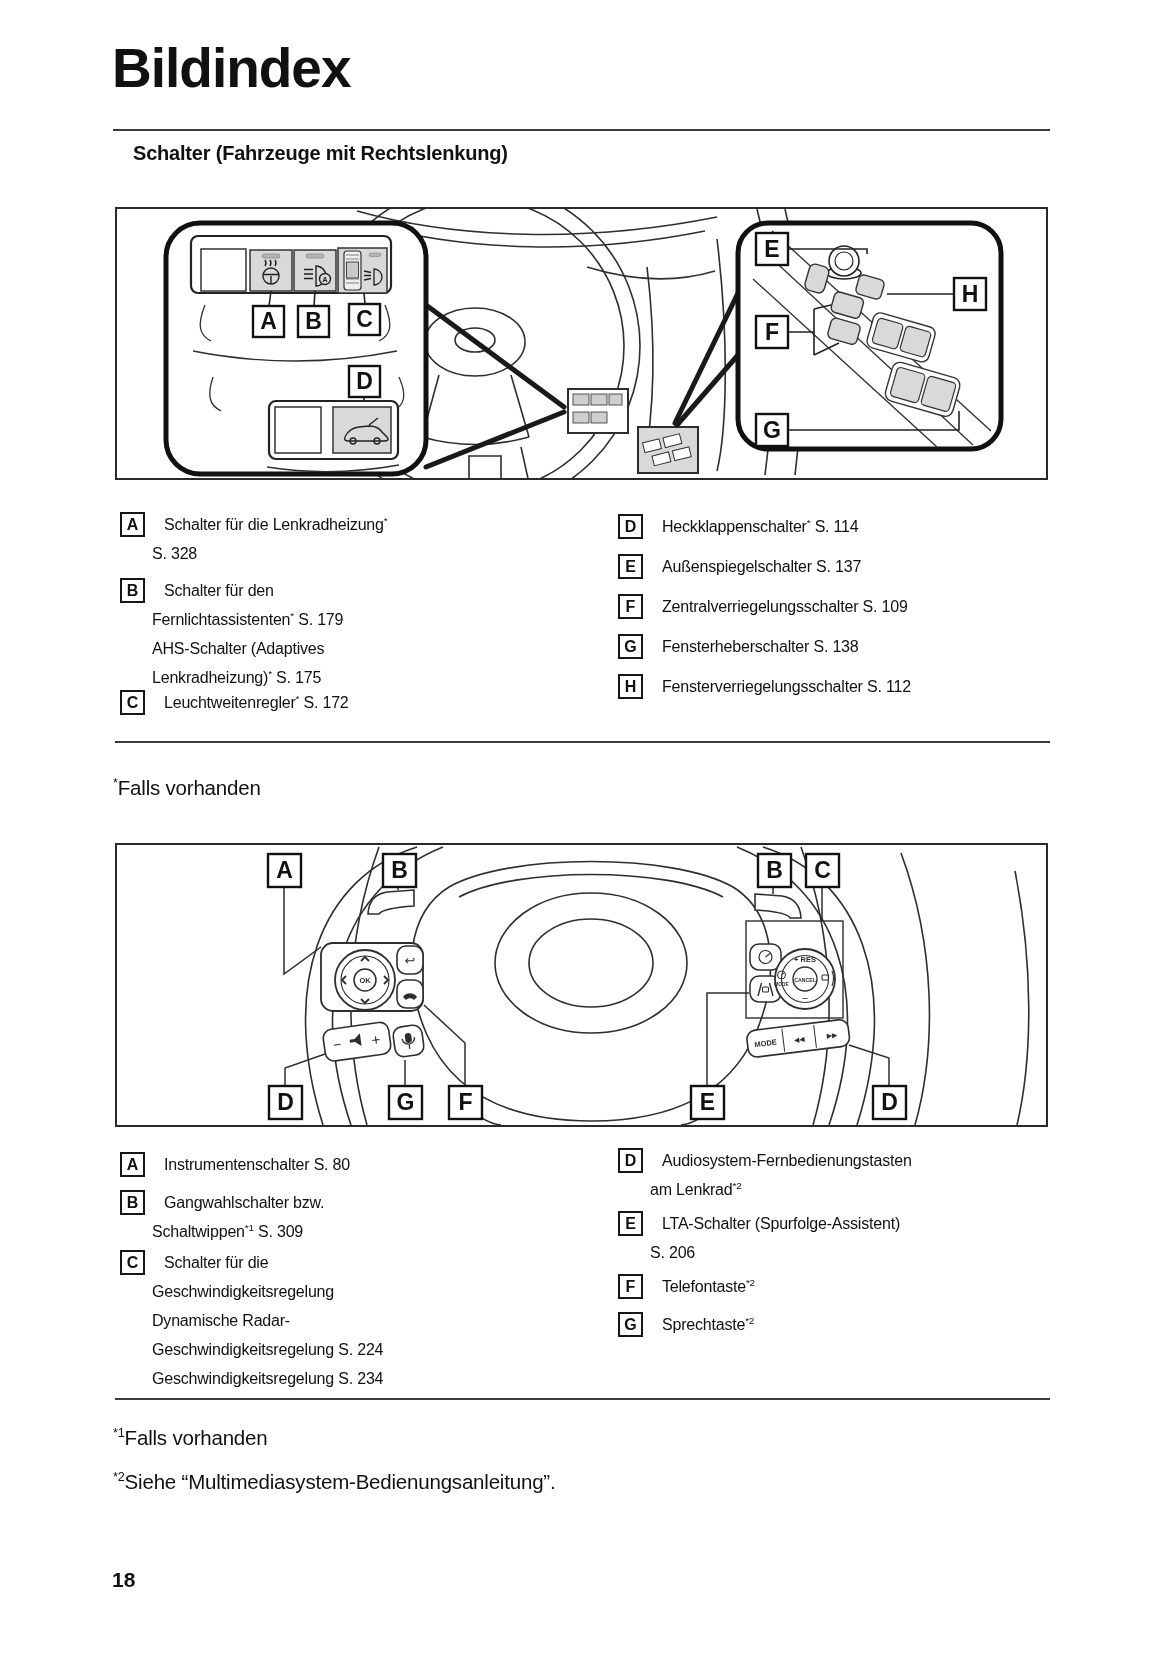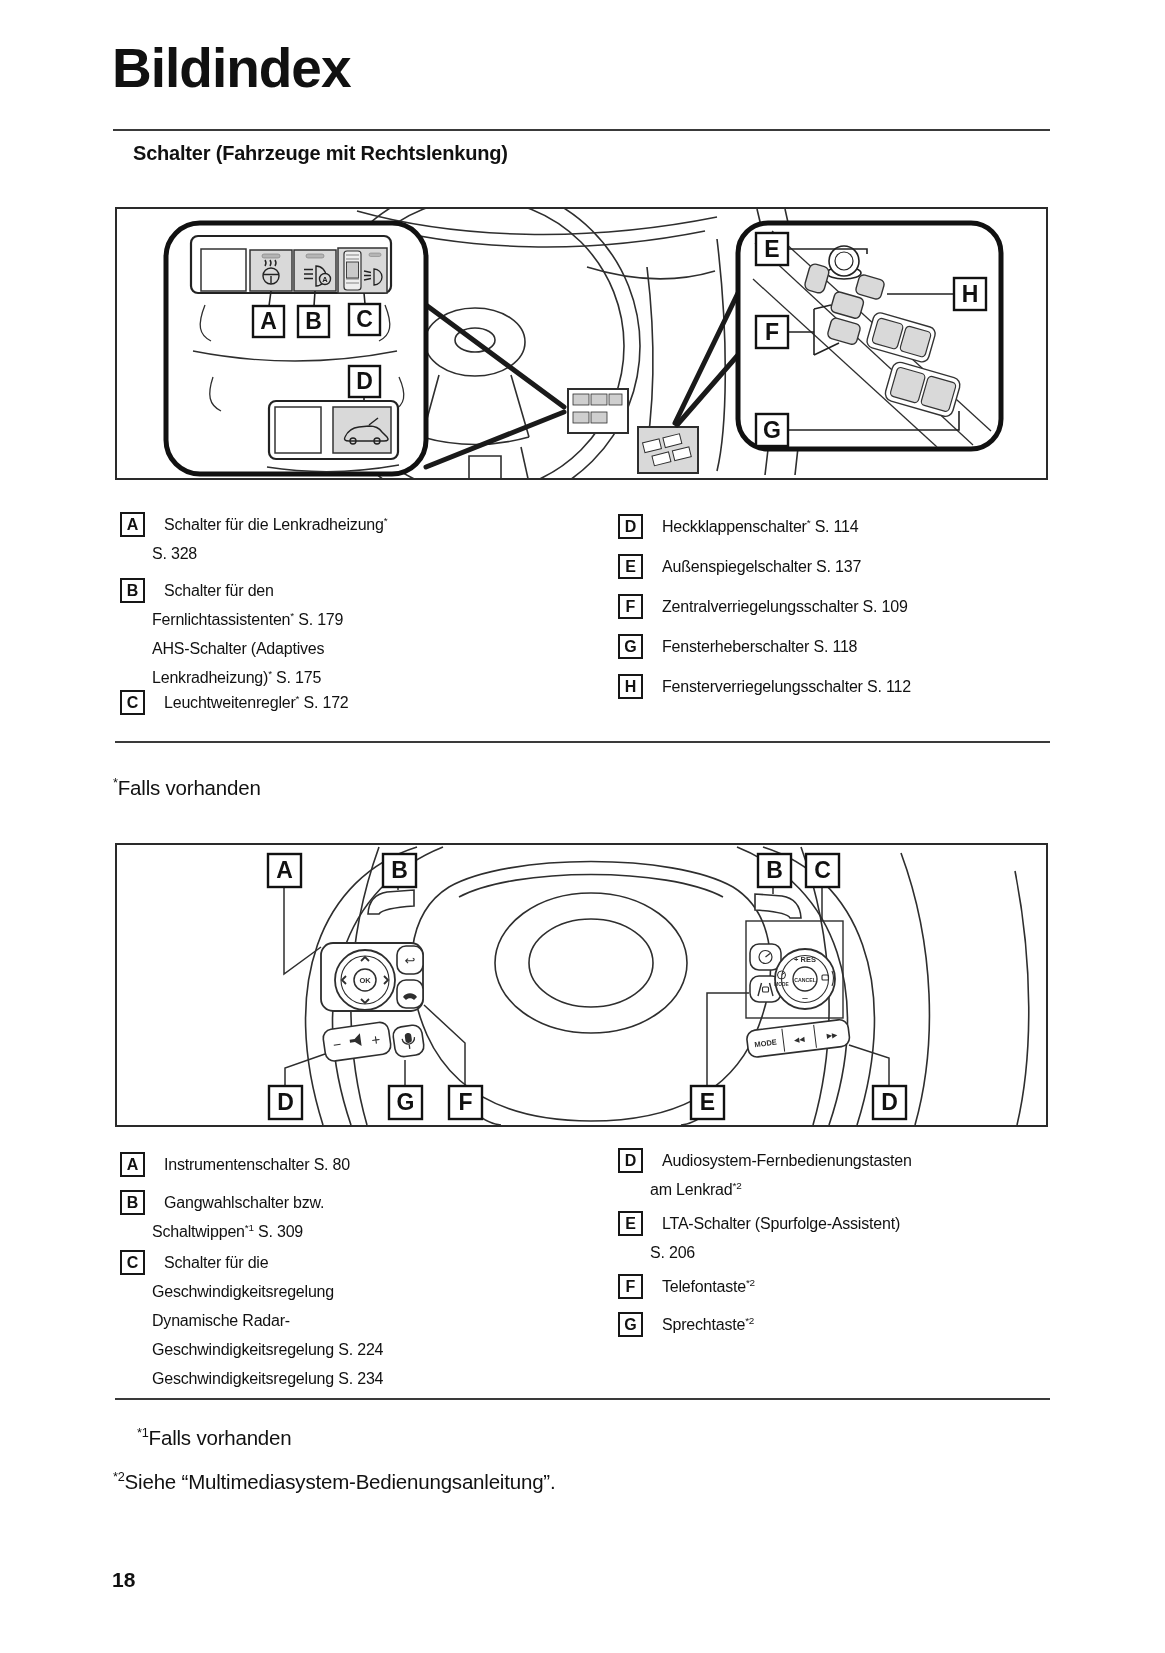"Fensterheberschalter S. 118" span { text: 118 -> 138 }
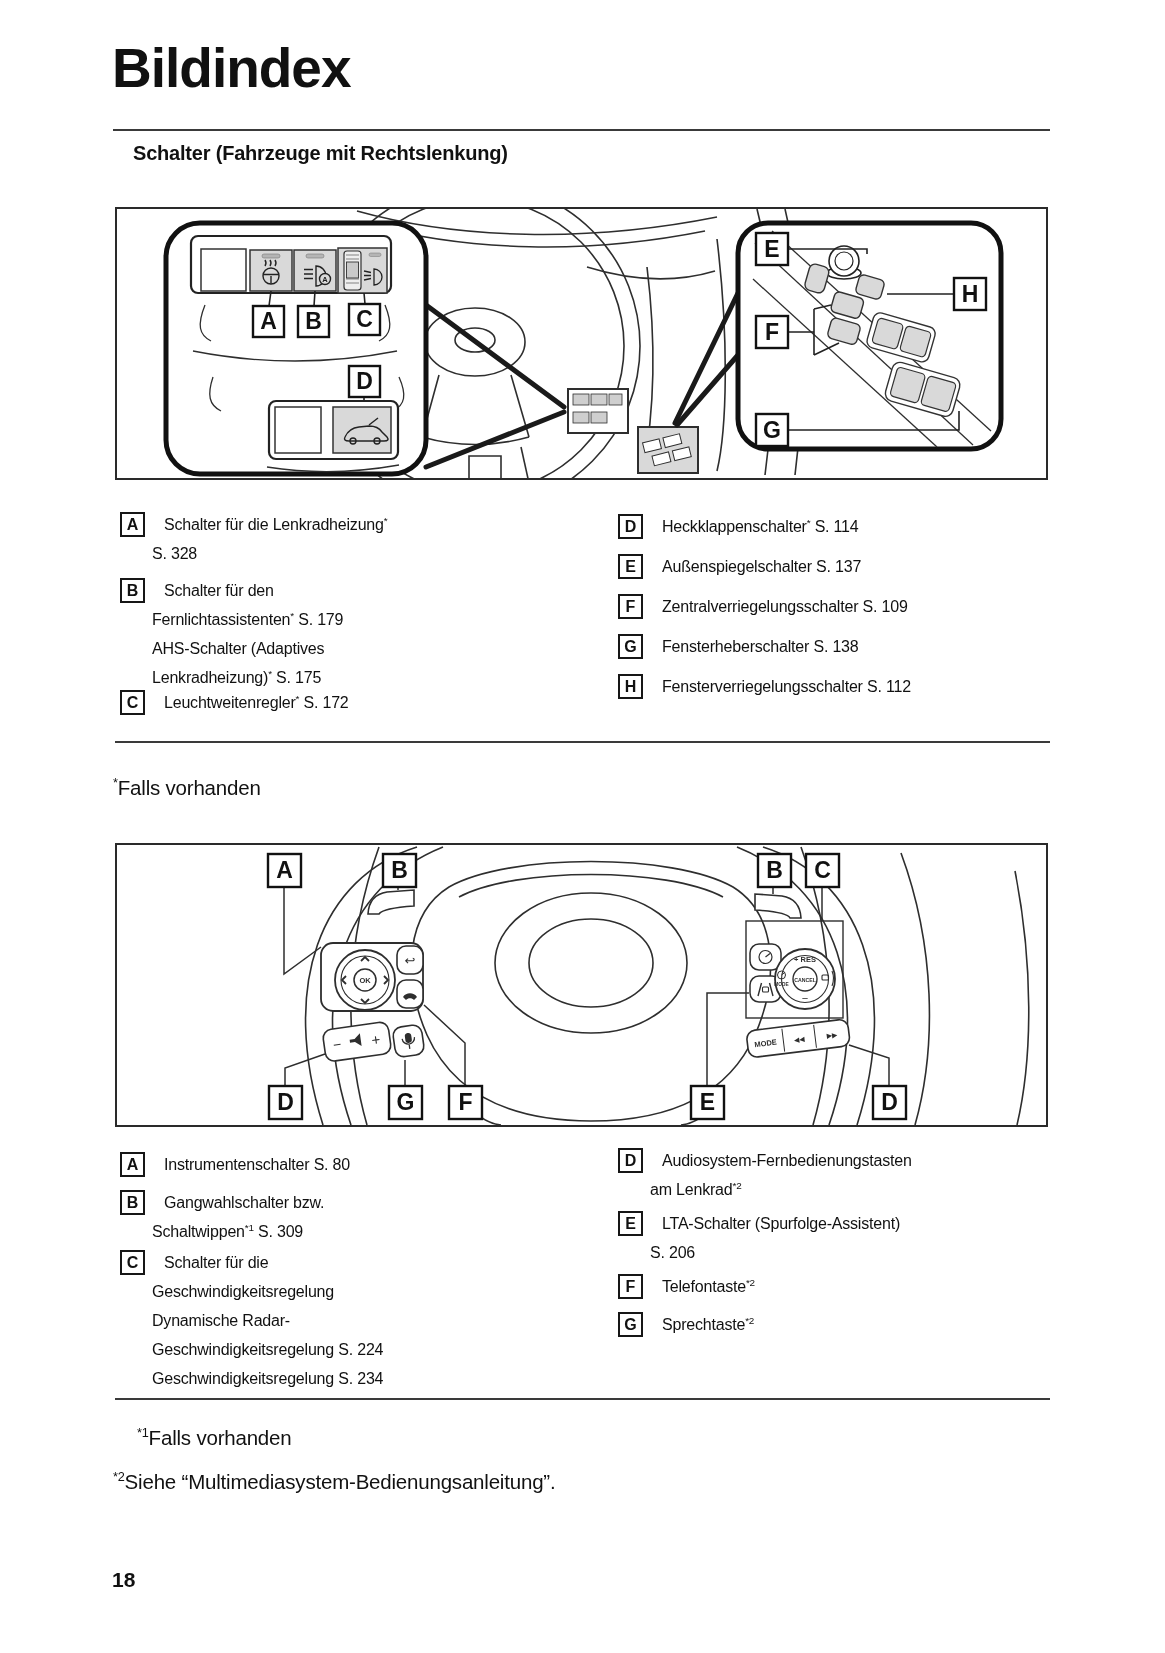"*1Falls vorhanden" div.abs { margin-left: 24px -> none }
